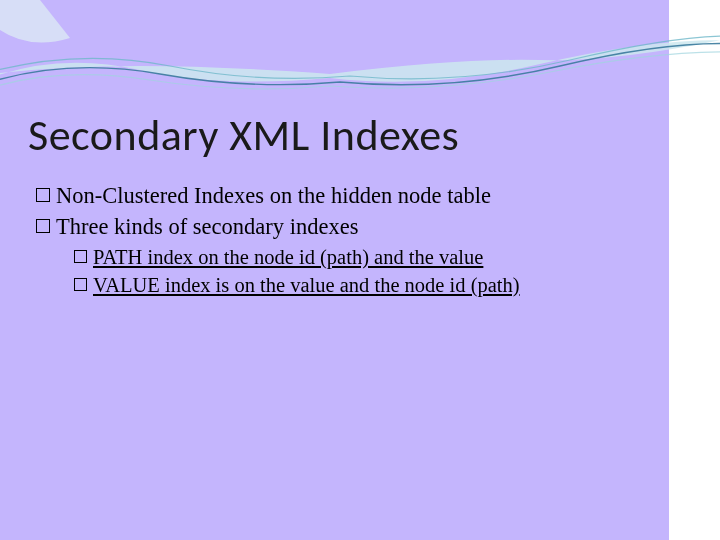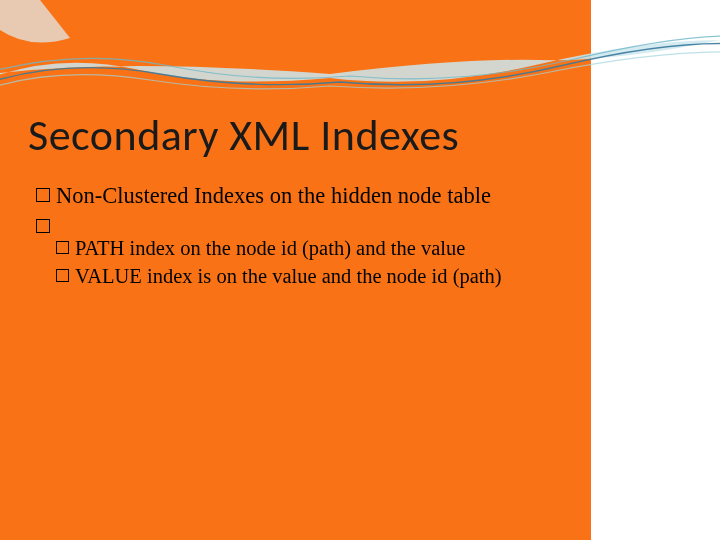"Secondary XML Indexes" .slide { background: #f97316 -> #c4b5fd; width: 591px -> 669px }
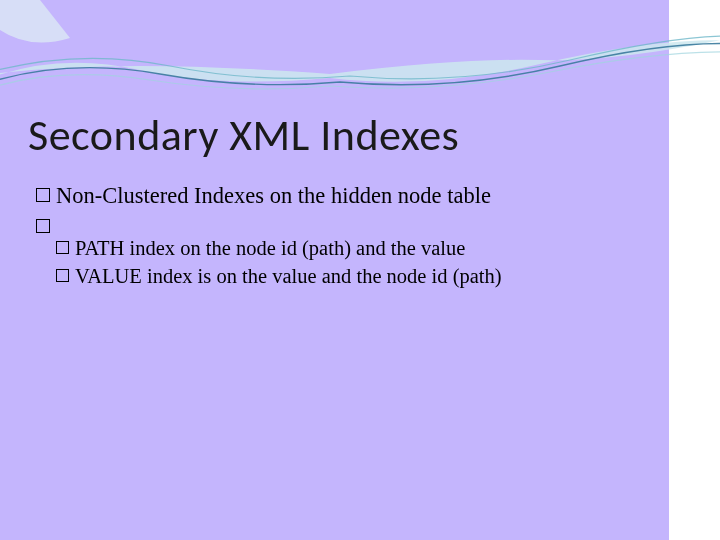"Three kinds of secondary indexes" span.text-wrap { html: none -> <span>Three kinds of secondary indexes</span> }
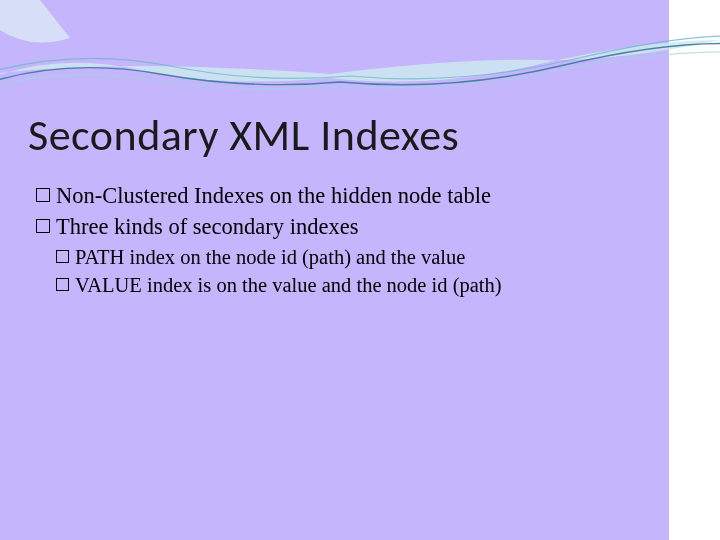"PATH index on the node" .lvl2 { margin-left: 20px -> 38px; text-decoration: none -> underline }
